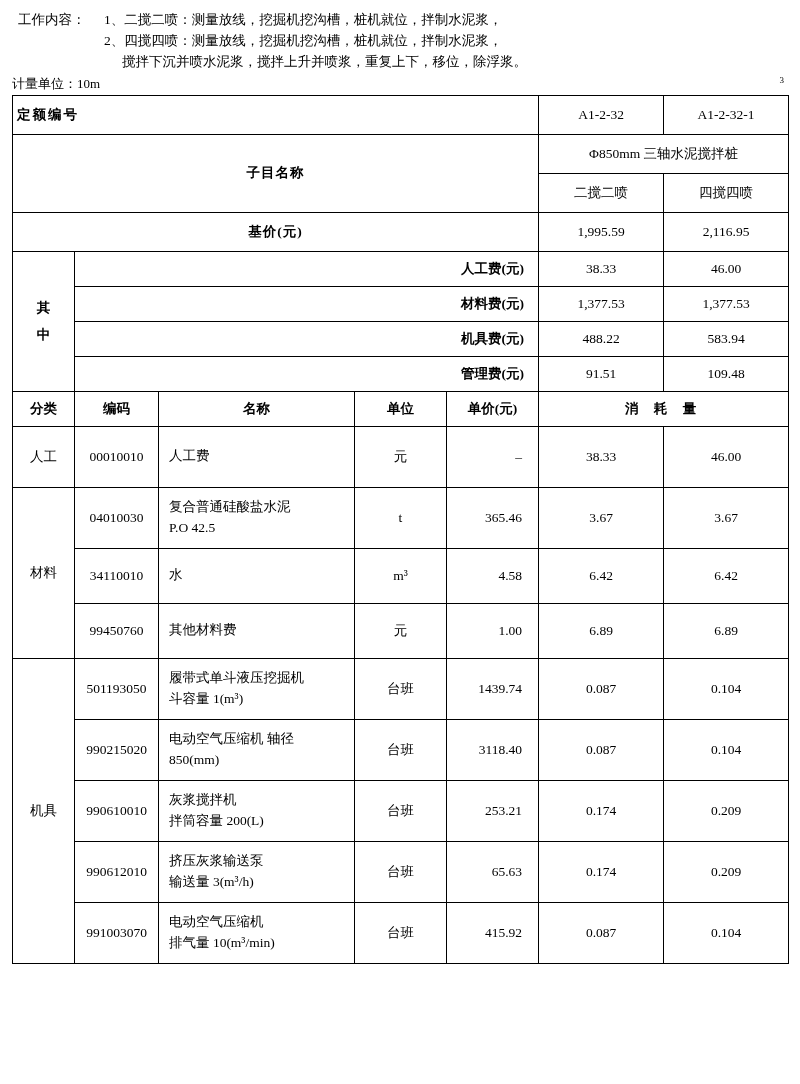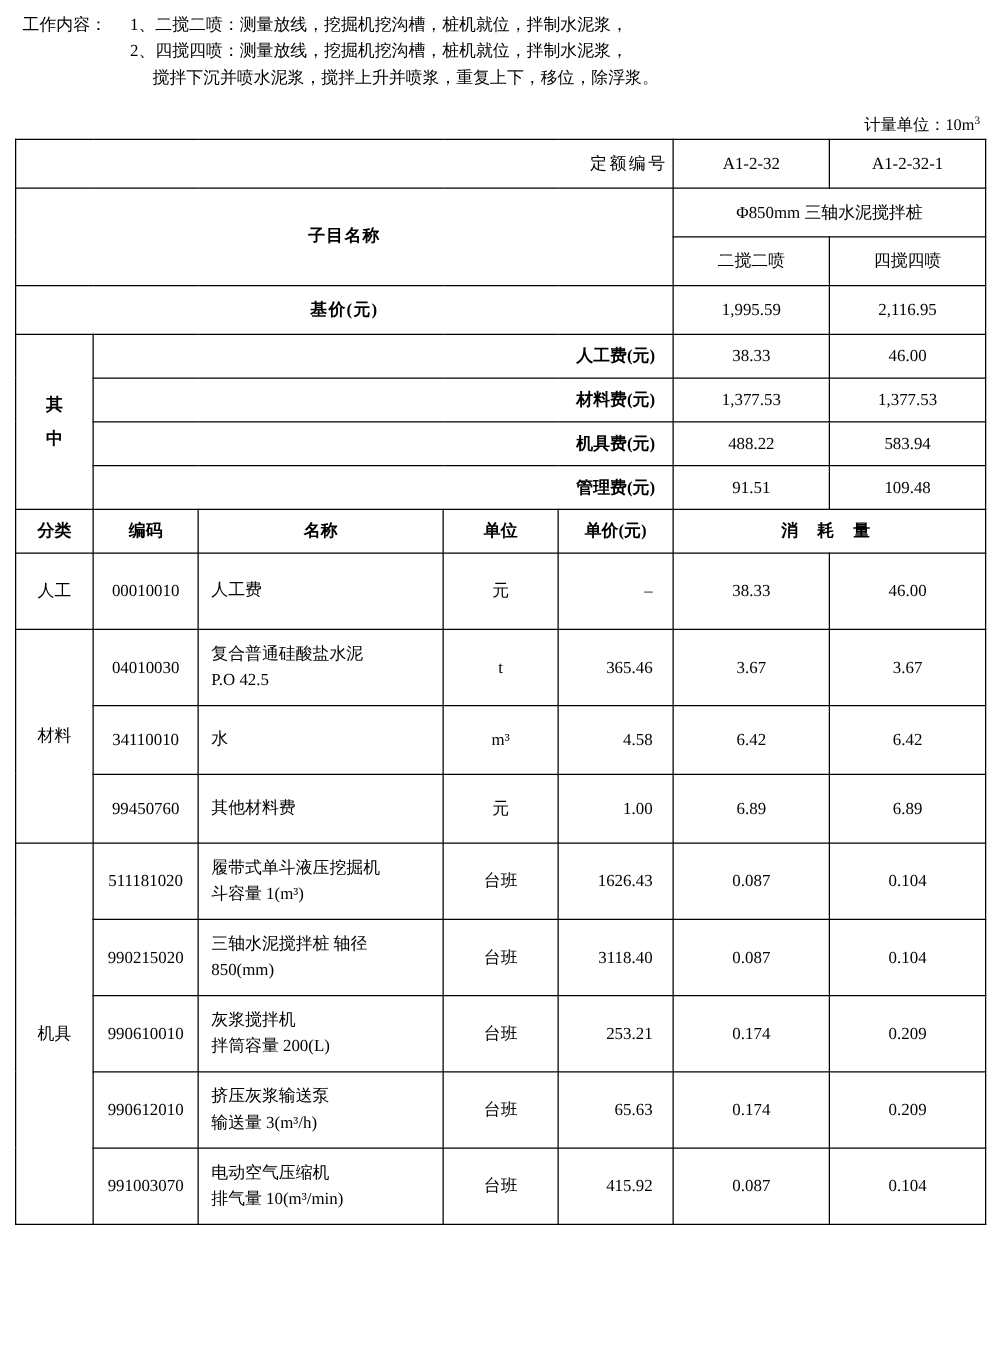"计量单位：10m" .unit-line { justify-content: flex-end -> space-between; margin-top: 18px -> 2px }
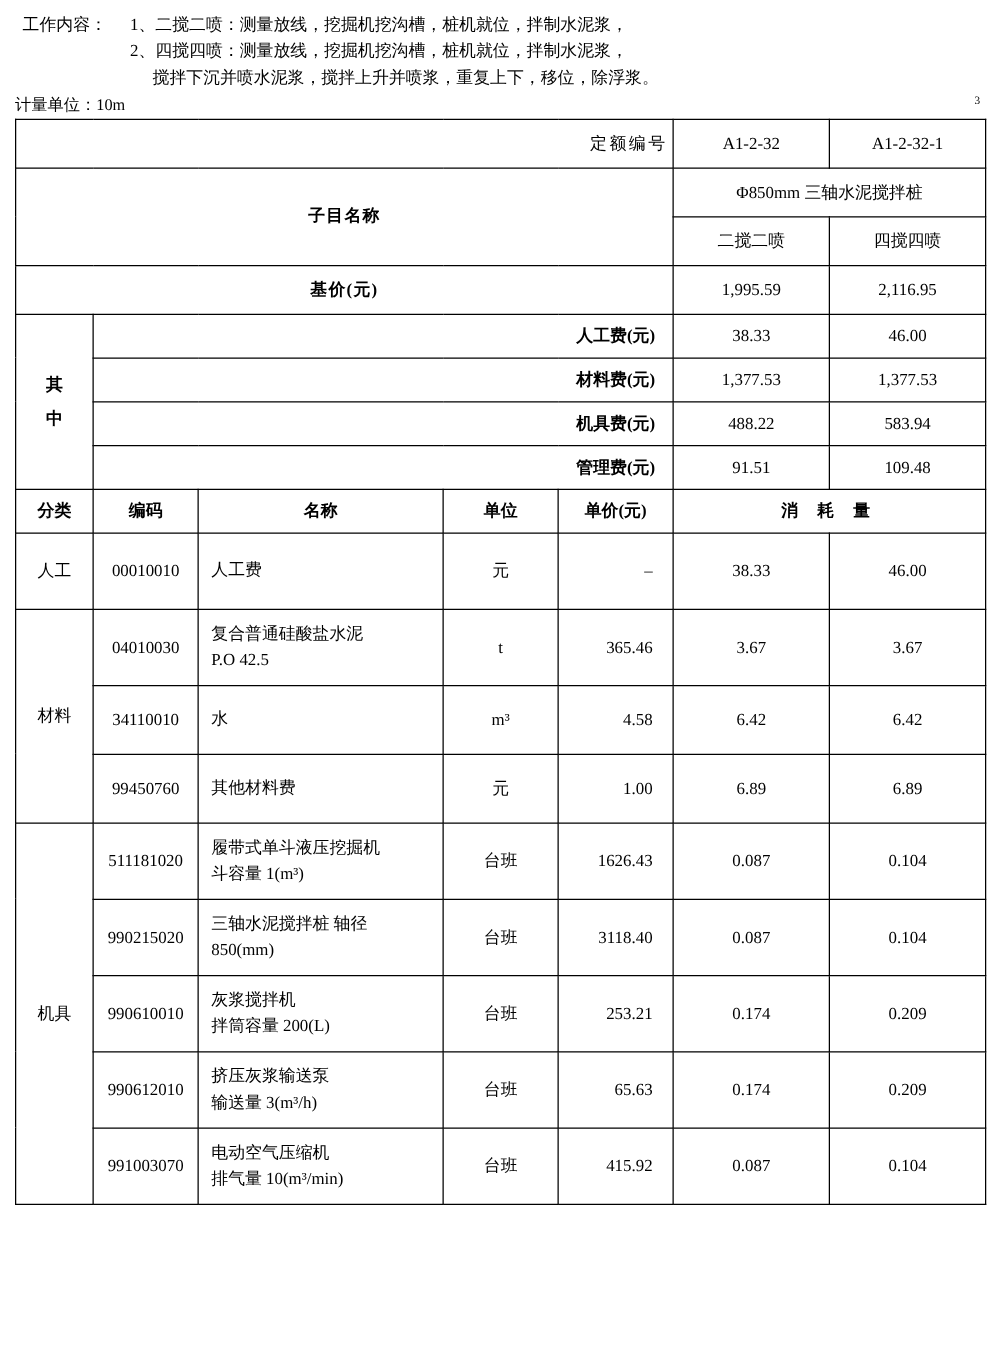"定额编号" .title-cell { font-weight: normal -> bold; text-align: right -> left }
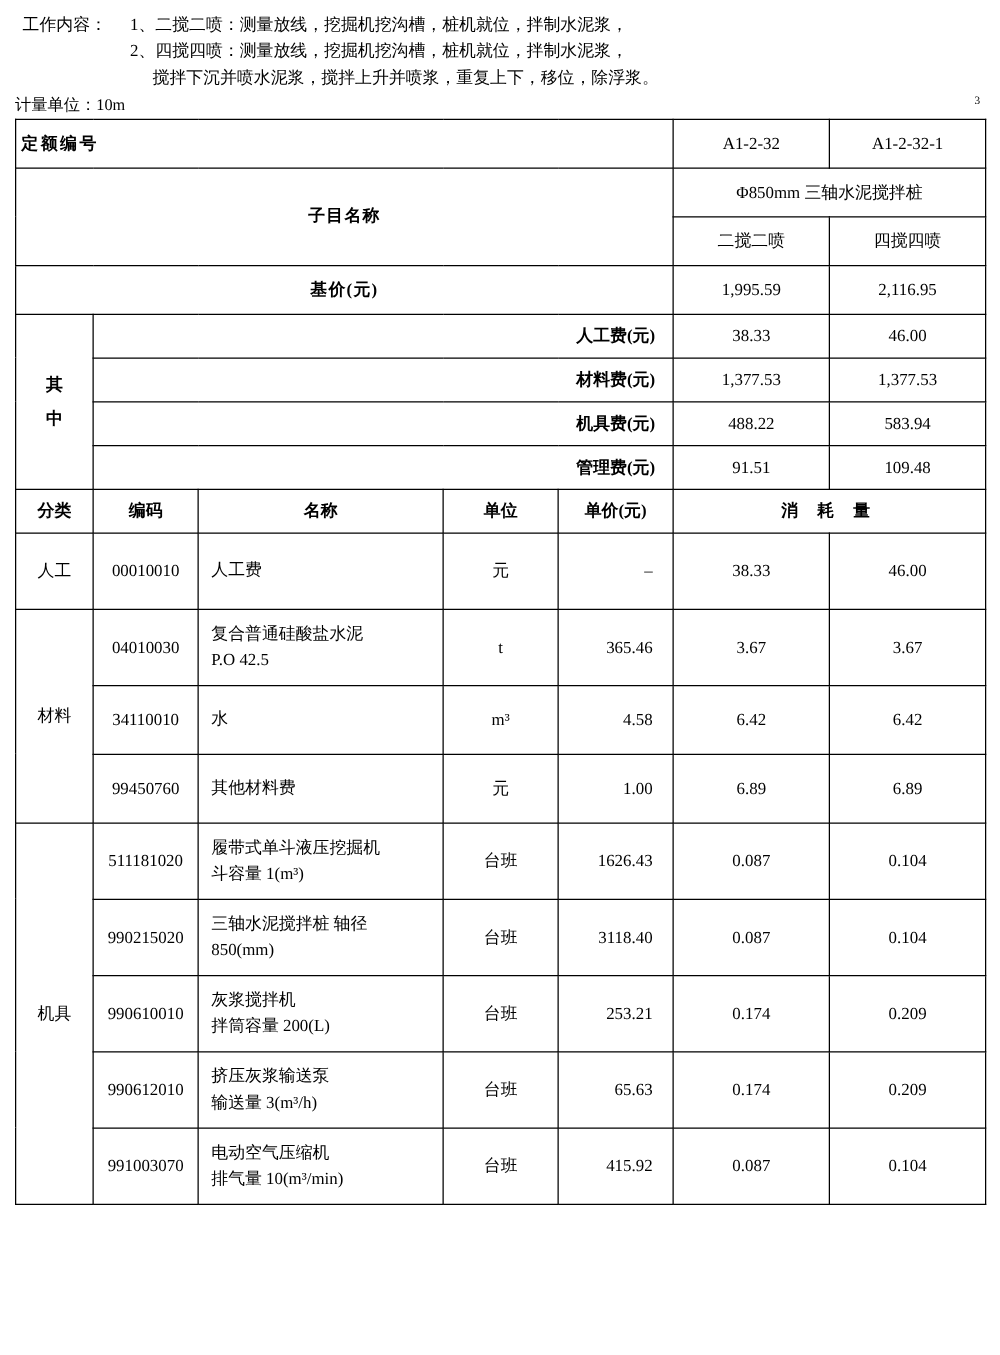"511181020" td.num { text: 511181020 -> 501193050 }
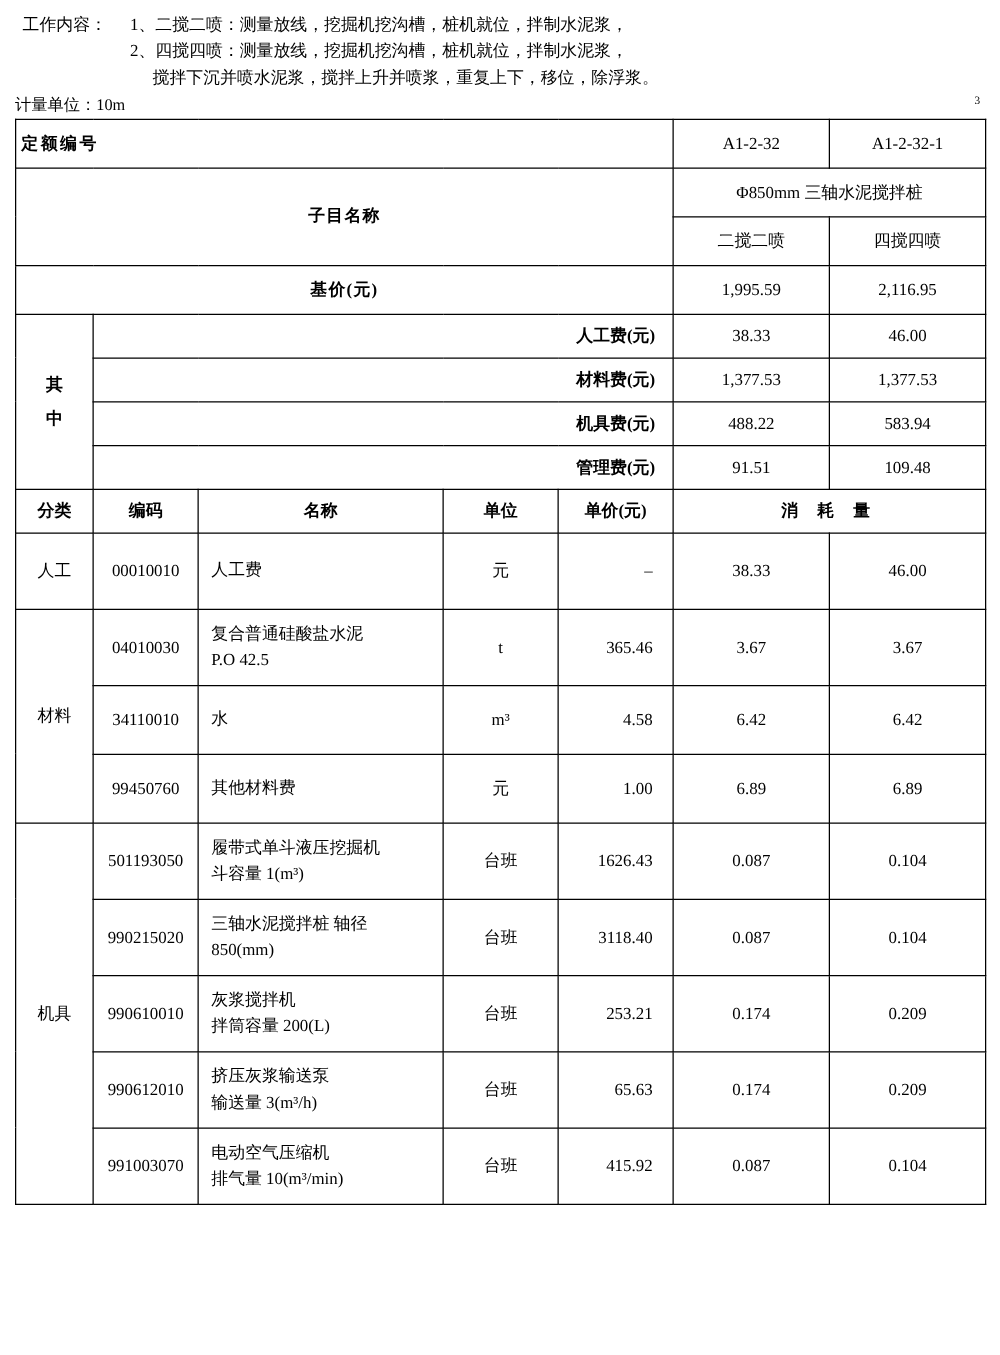"1626.43" td.price-cell { text: 1626.43 -> 1439.74 }
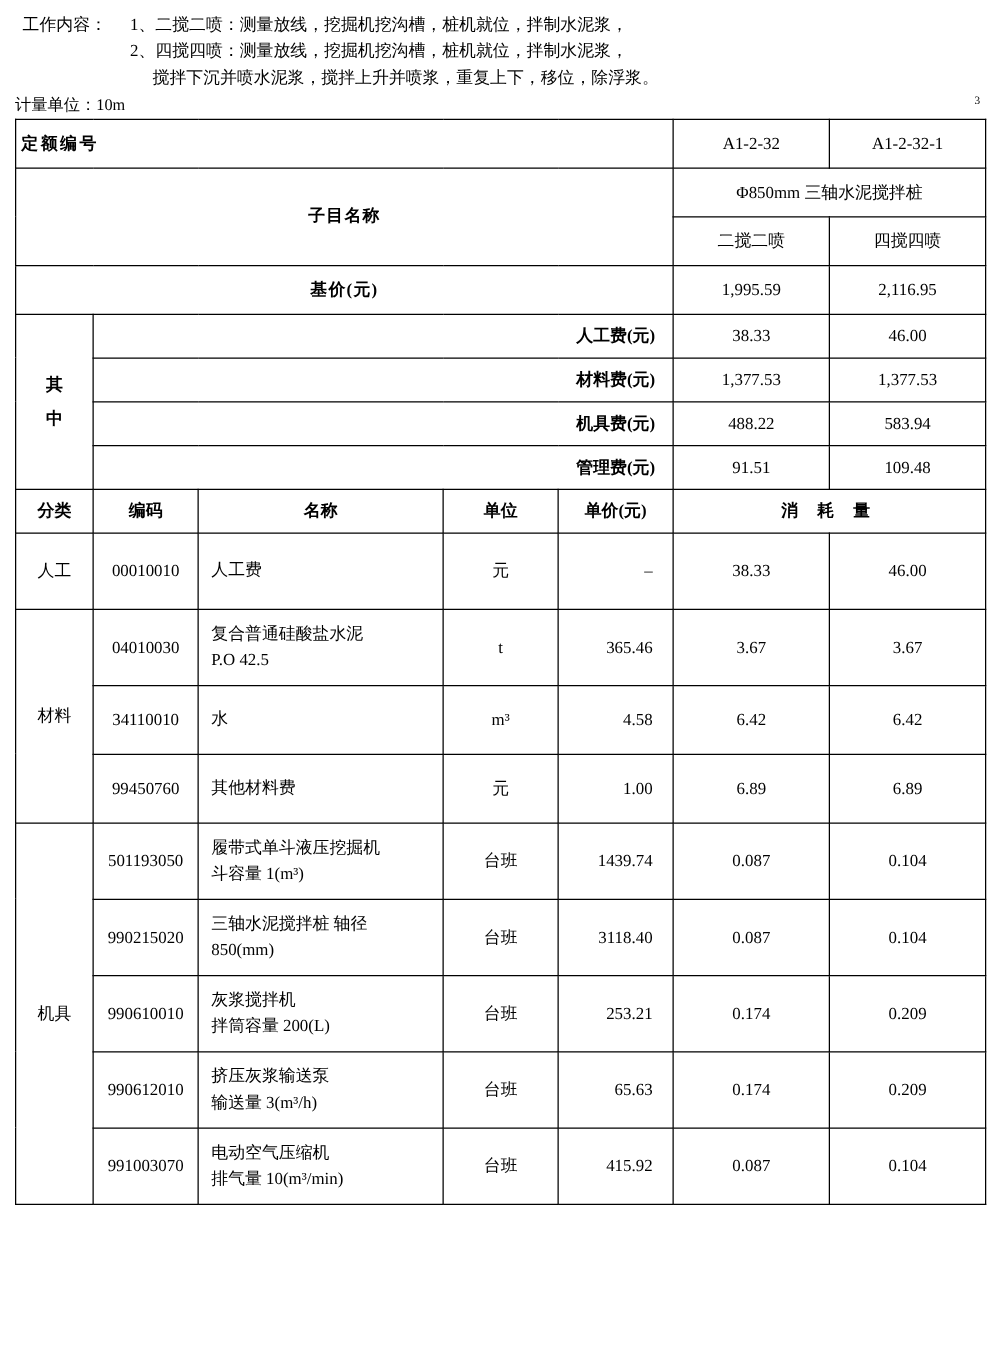"三轴水泥搅拌桩 轴径" div { text: 三轴水泥搅拌桩 -> 电动空气压缩机 }
